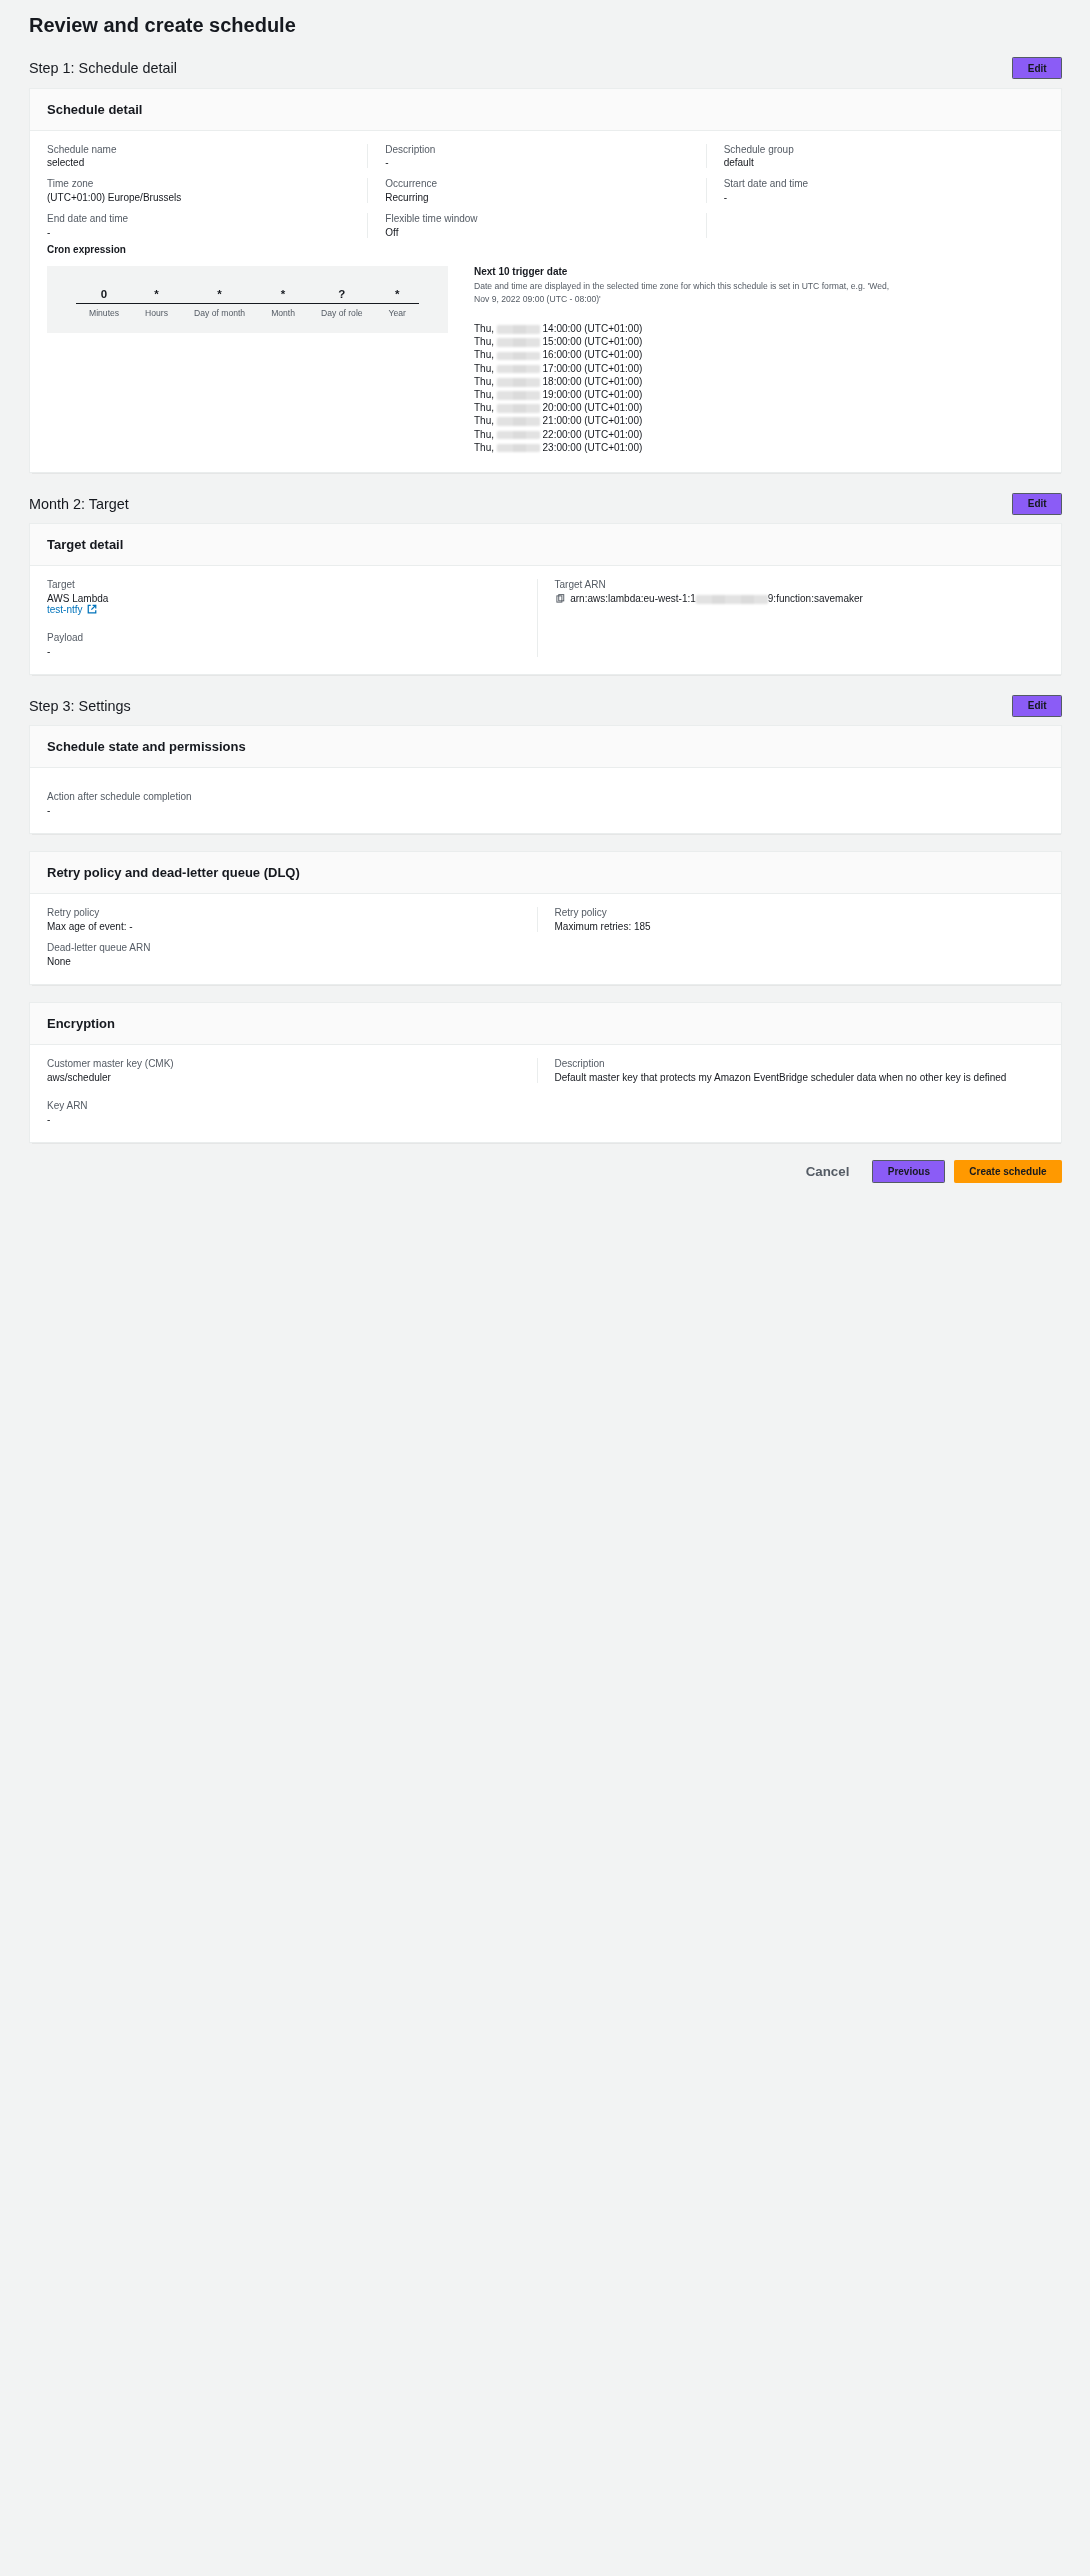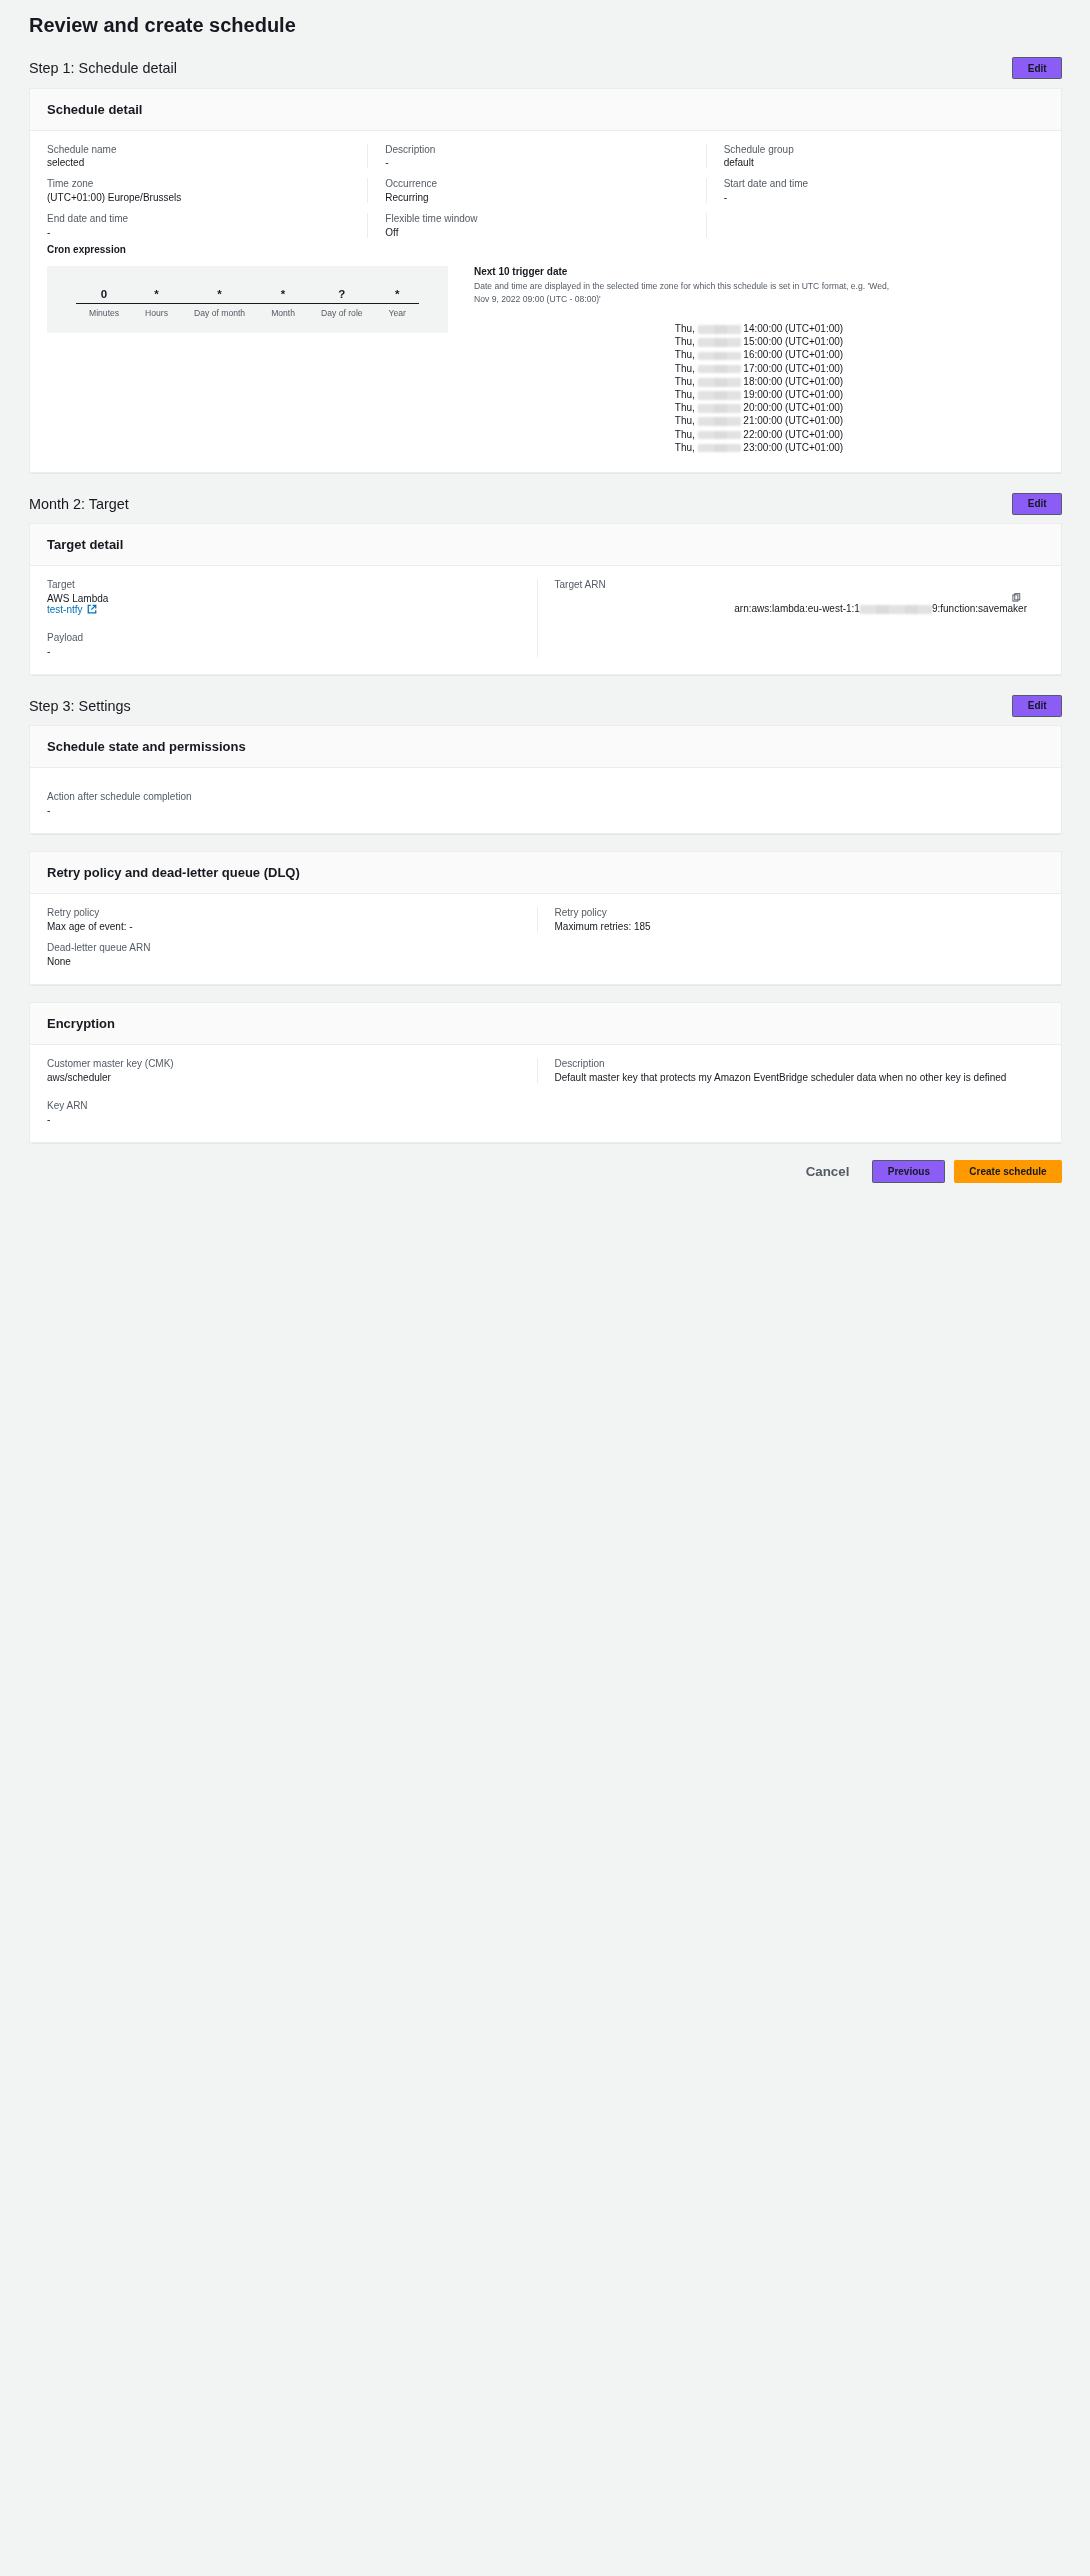"Thu, 14:00:00 (UTC+01:00)" .trigger-list div { text-align: center -> none }
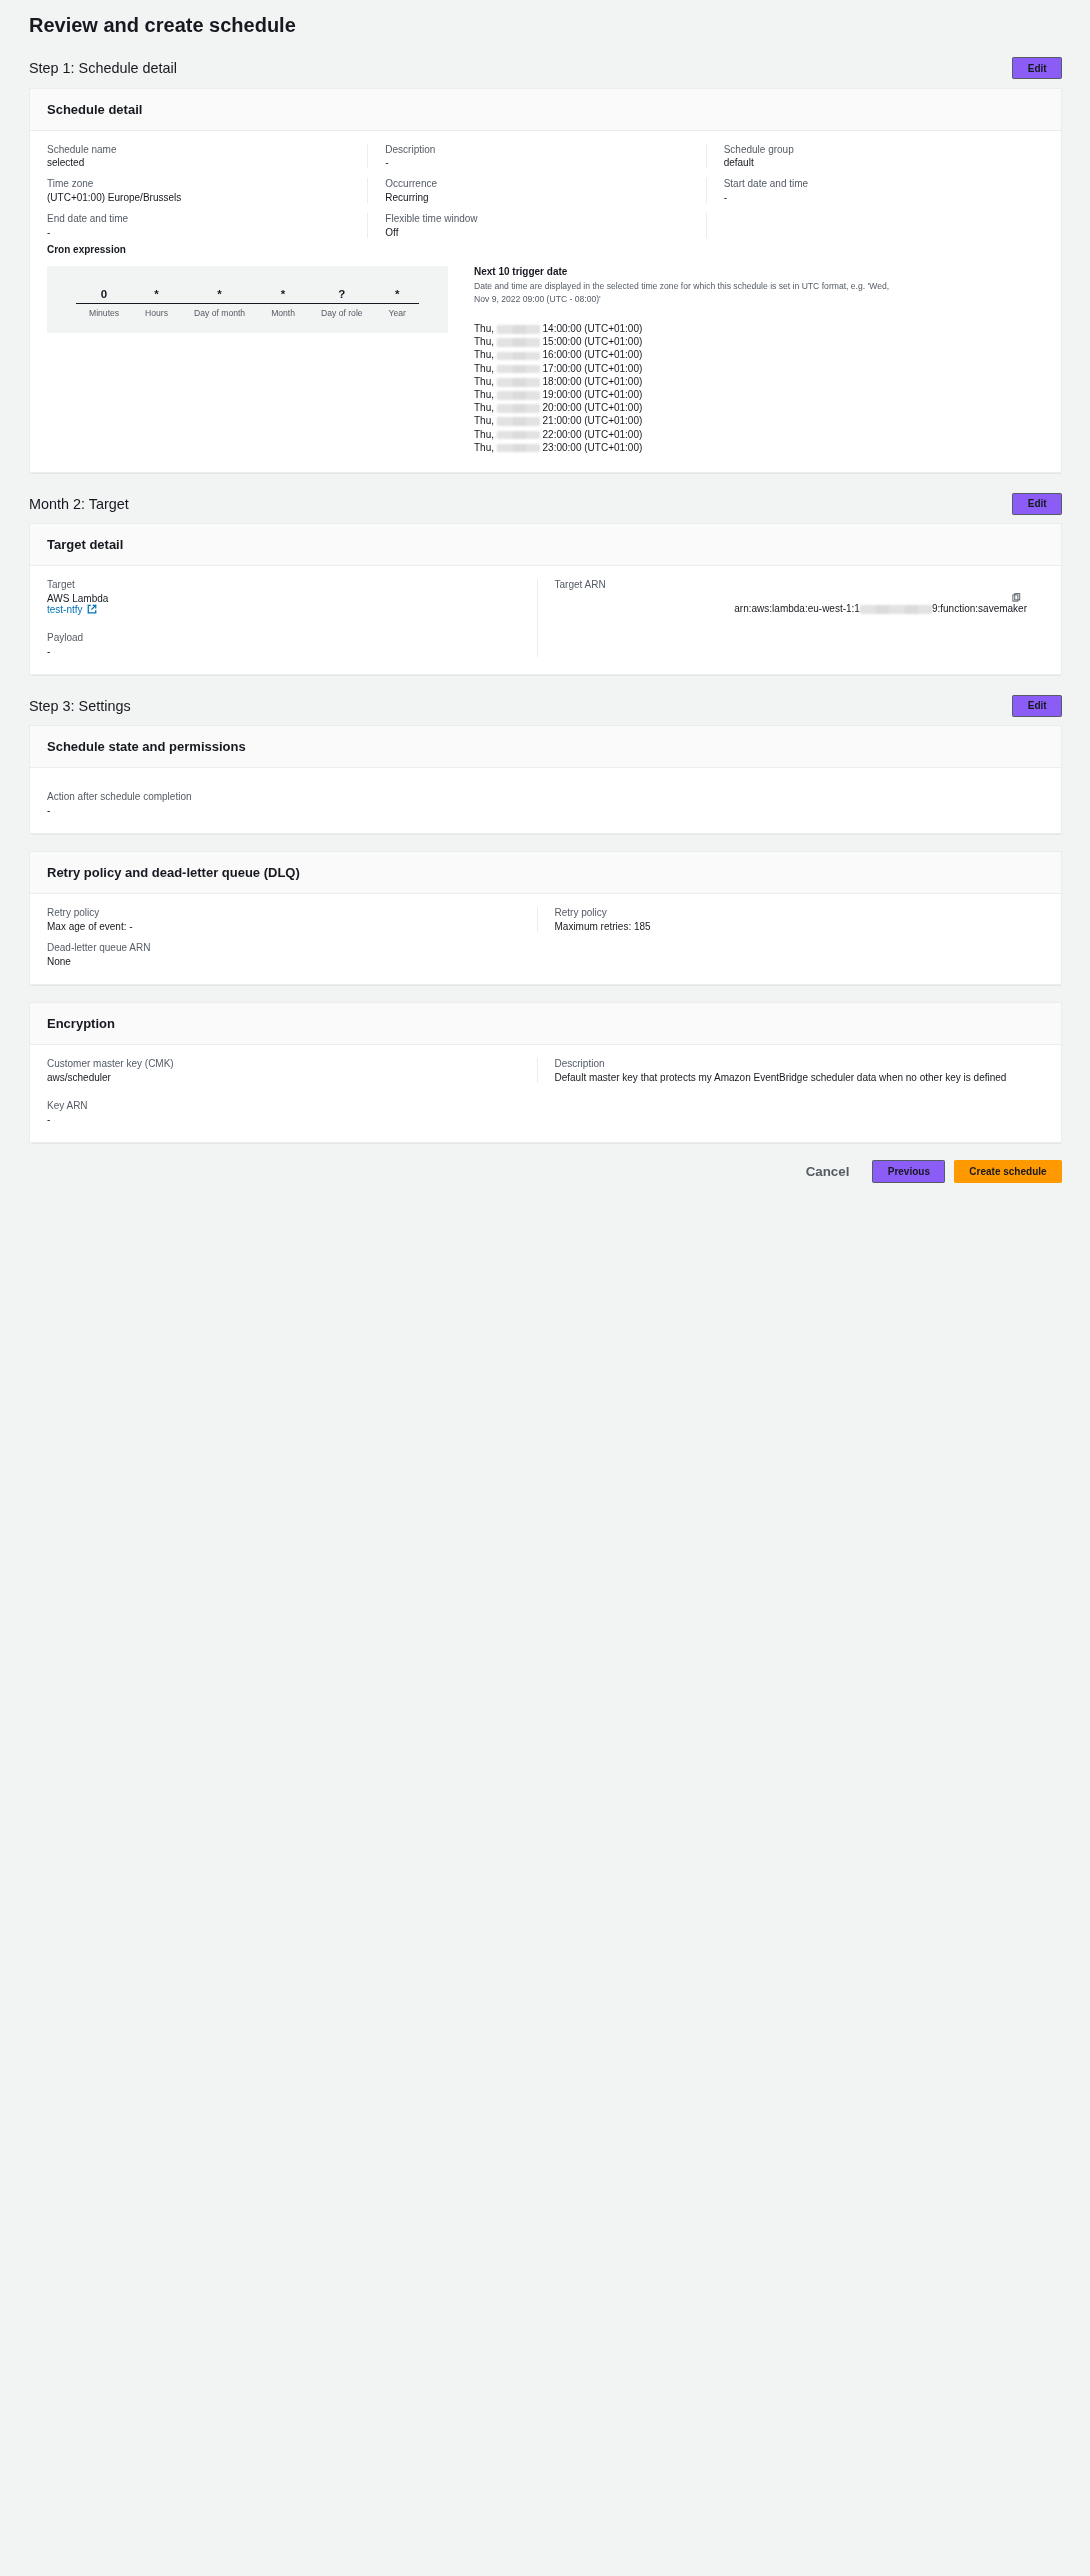"arn:aws:lambda:eu-west-1:1" .arn-block { align-items: flex-end -> center; flex-direction: column -> none }
